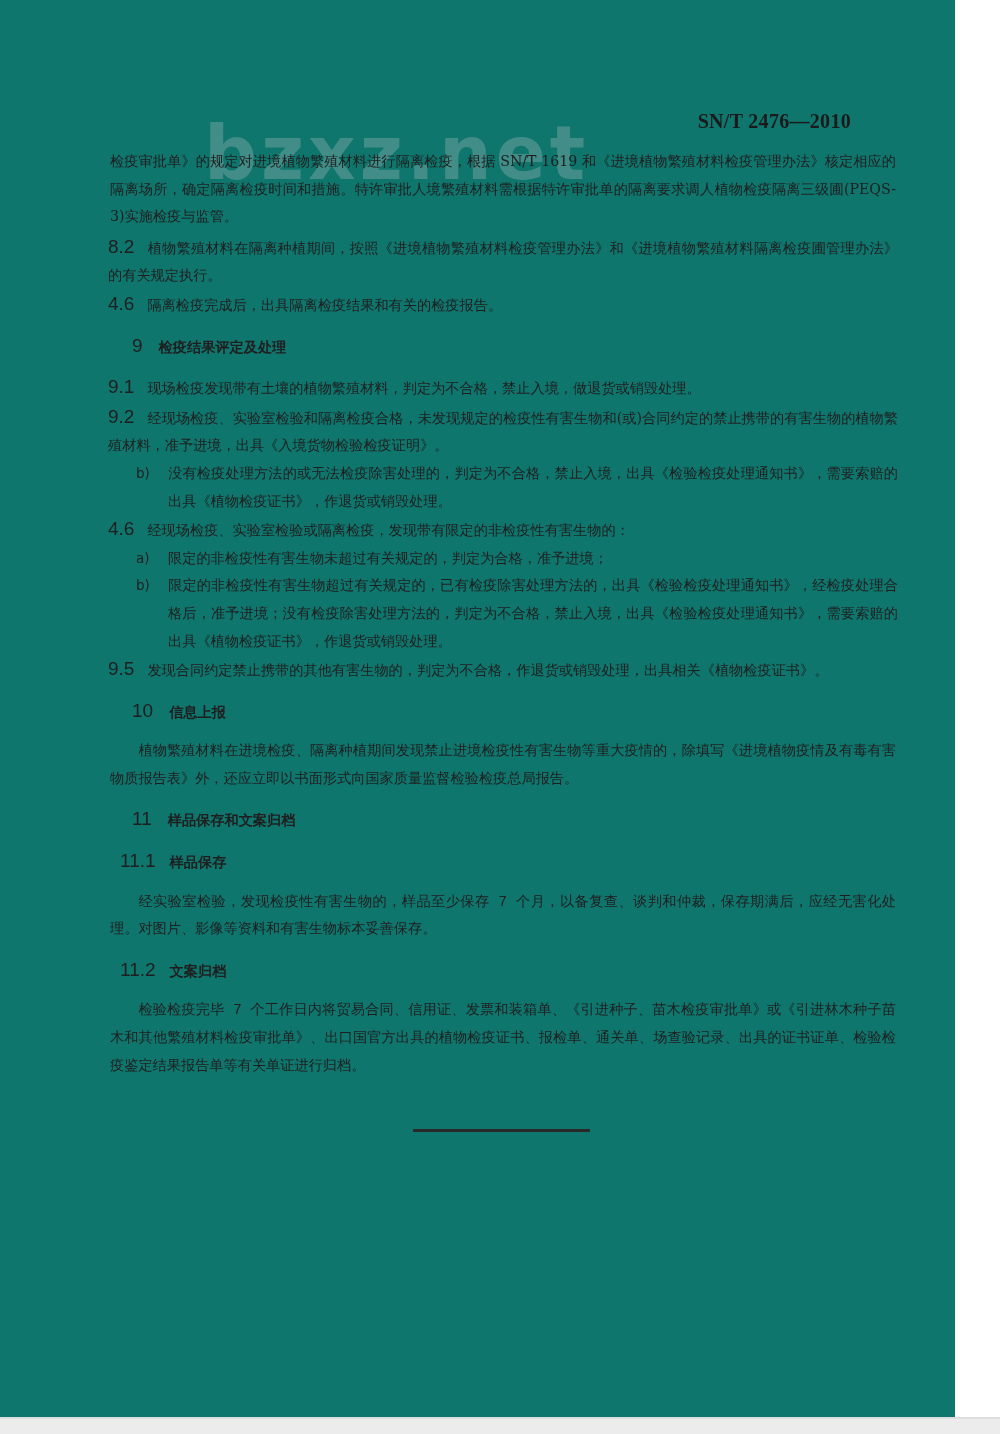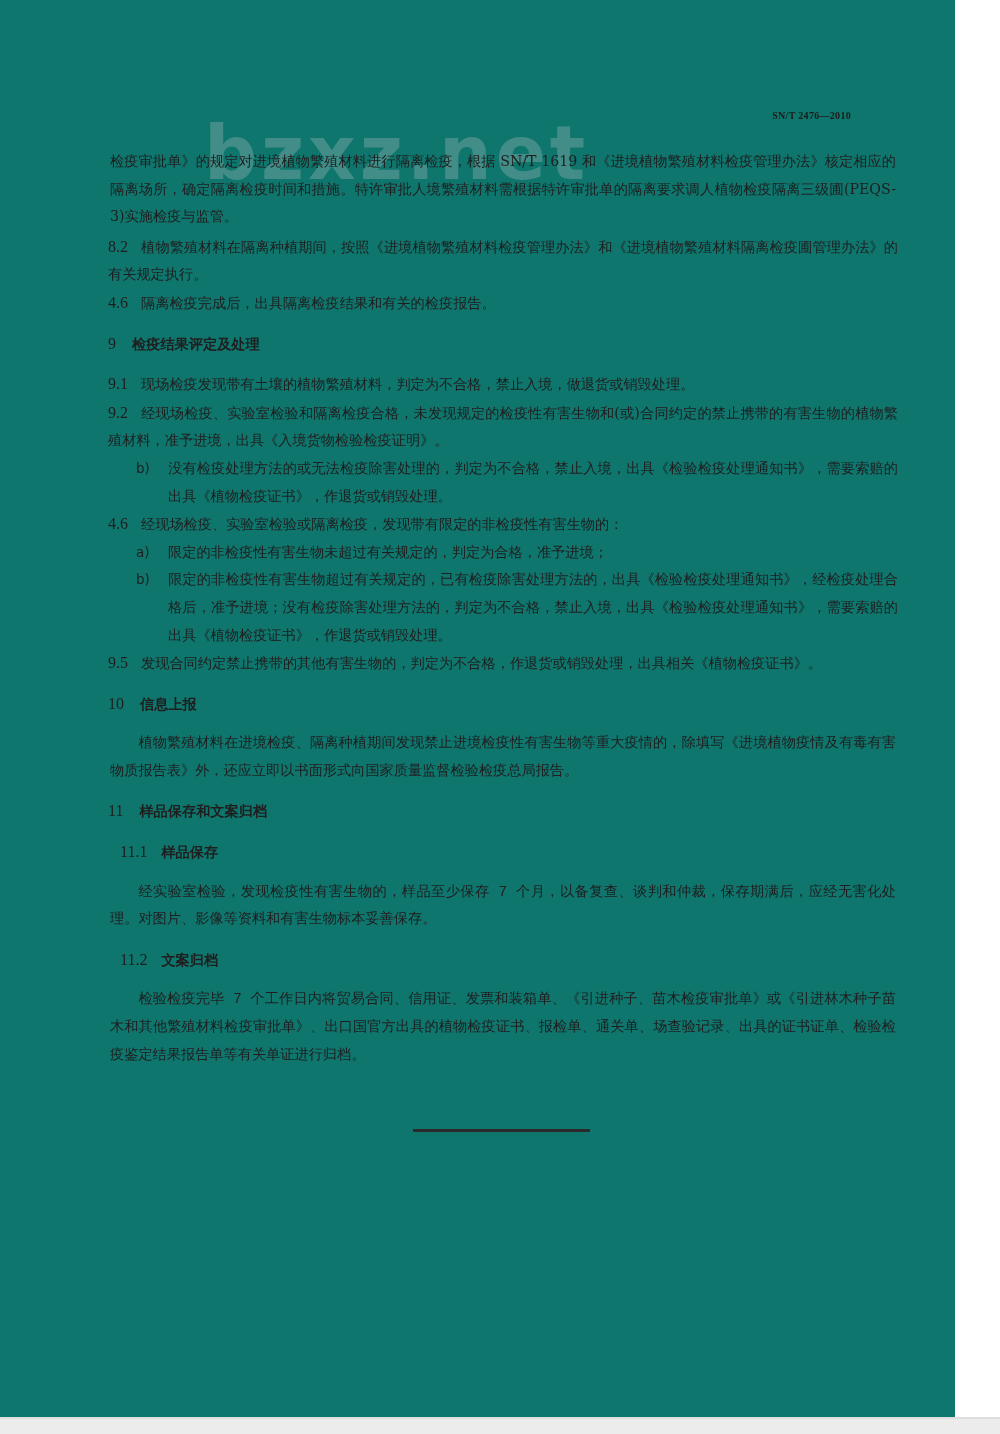"SN/T 2476—2010" .std-code { font-size: 10px -> 20px }
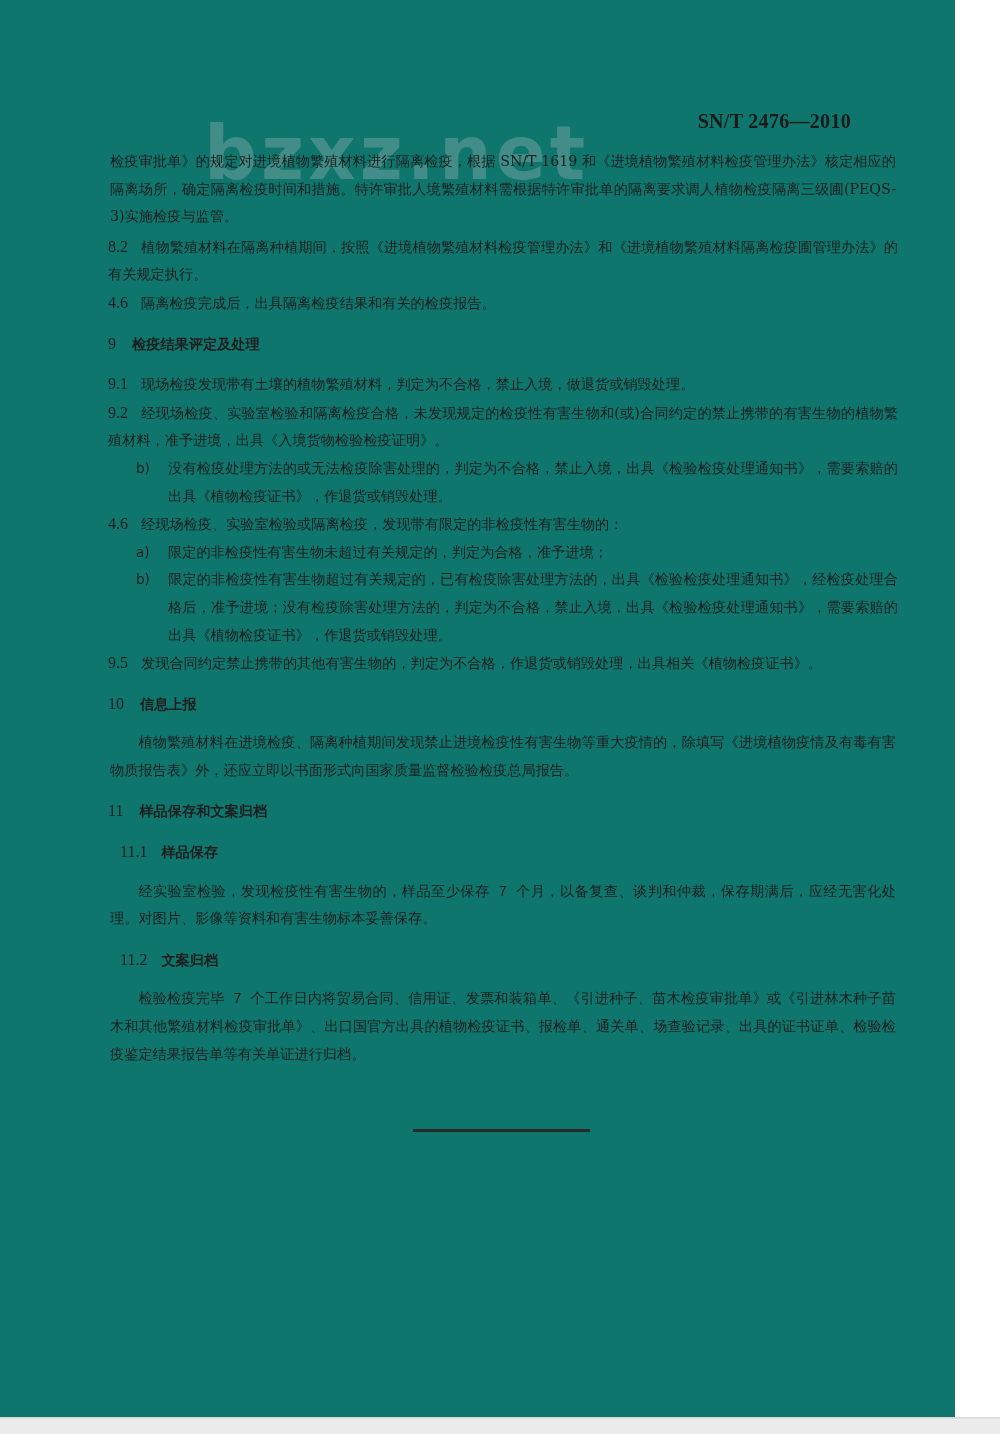"8.2" .num { font-family: Liberation Serif, serif -> Liberation Sans, sans-serif; font-size: 16px -> 19px }
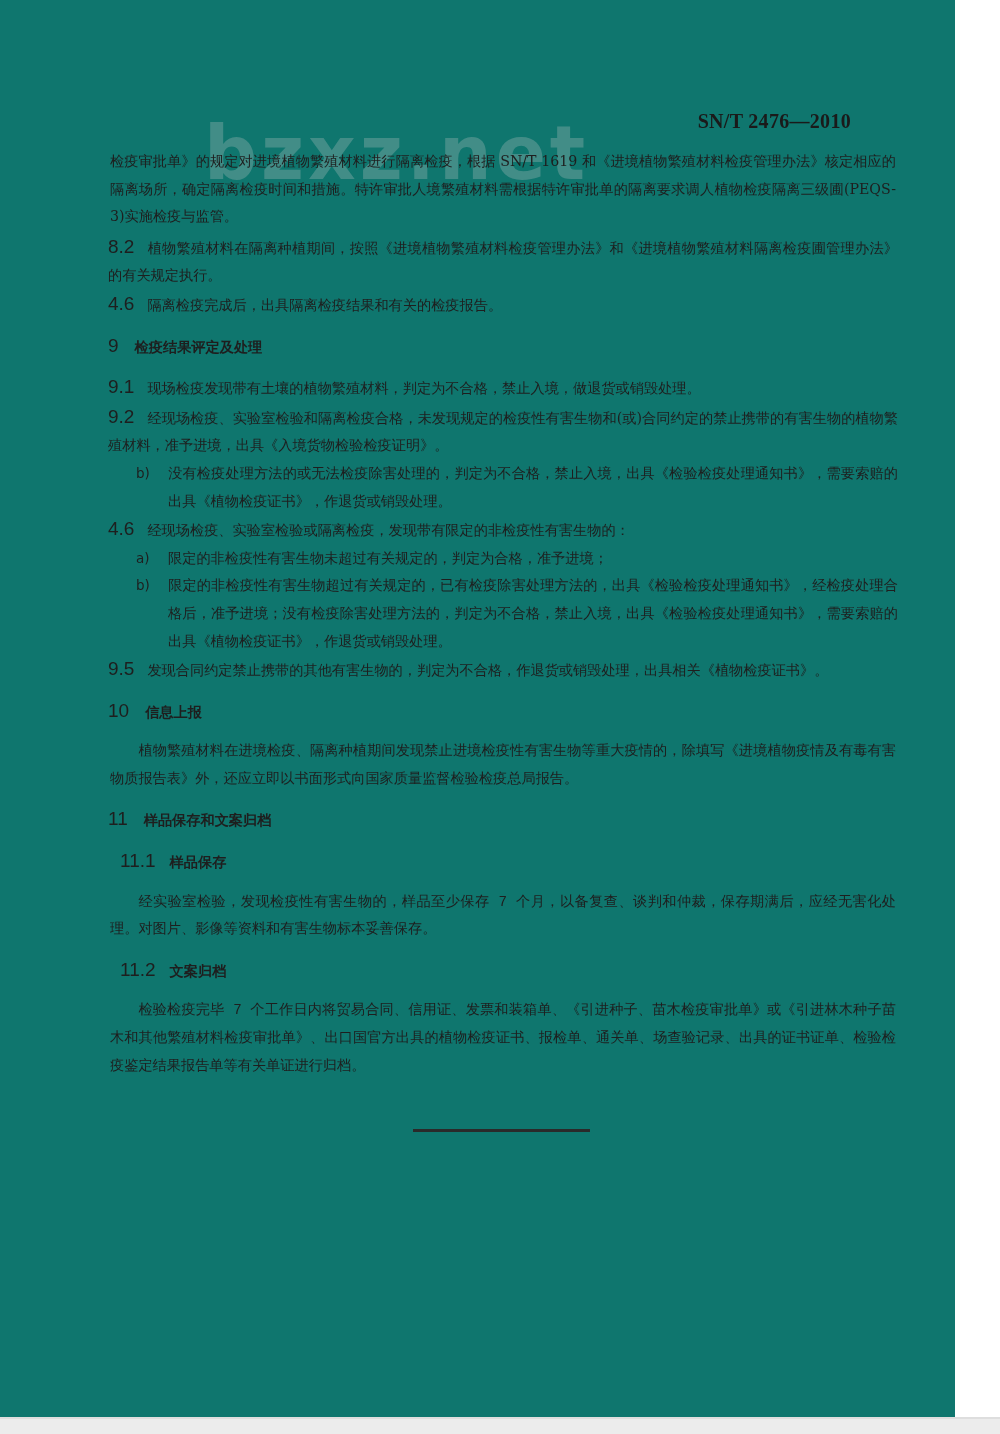"9 检疫结果评定及处理" .gap-bottom { margin-left: none -> 24px }
